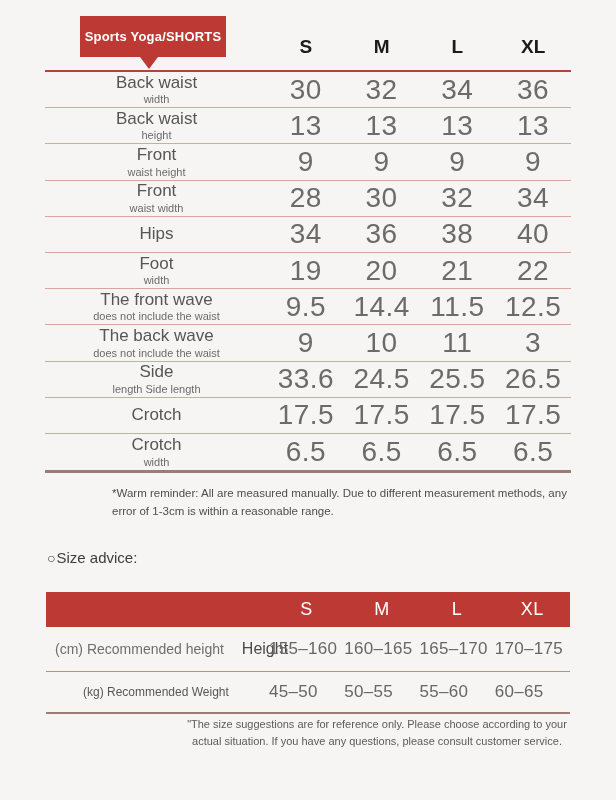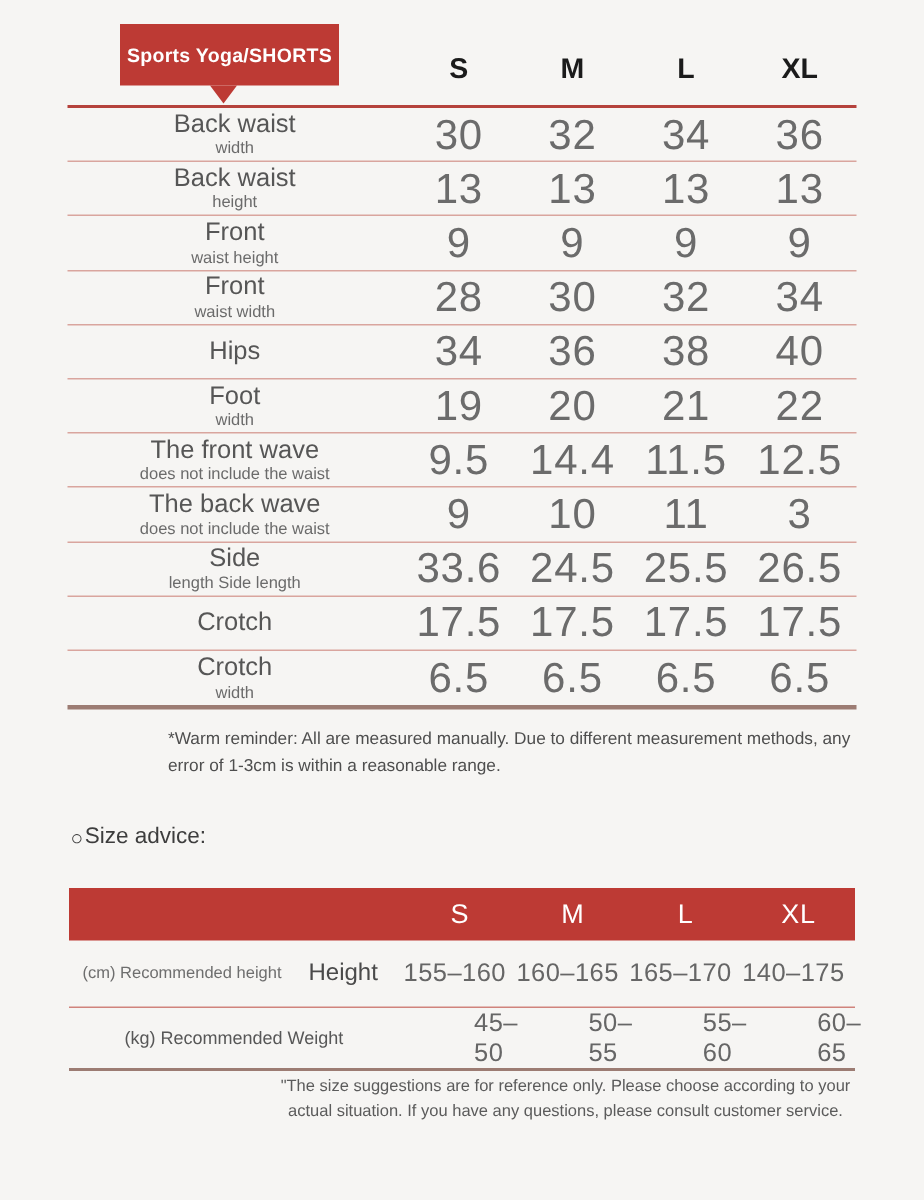"(cm) Recommended height" .unit-sm { font-size: 11px -> 14px }
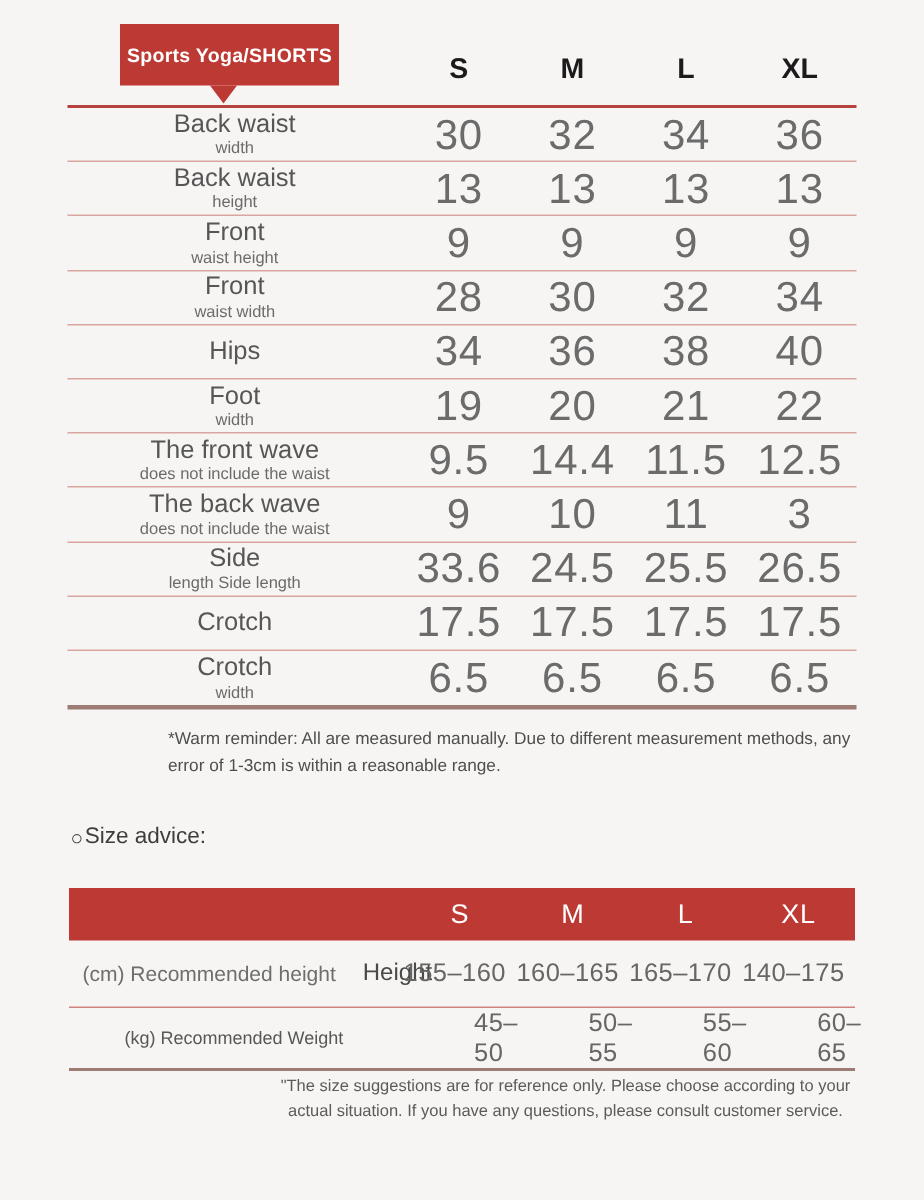"140–175" div.a-val { text: 140 -> 170 }
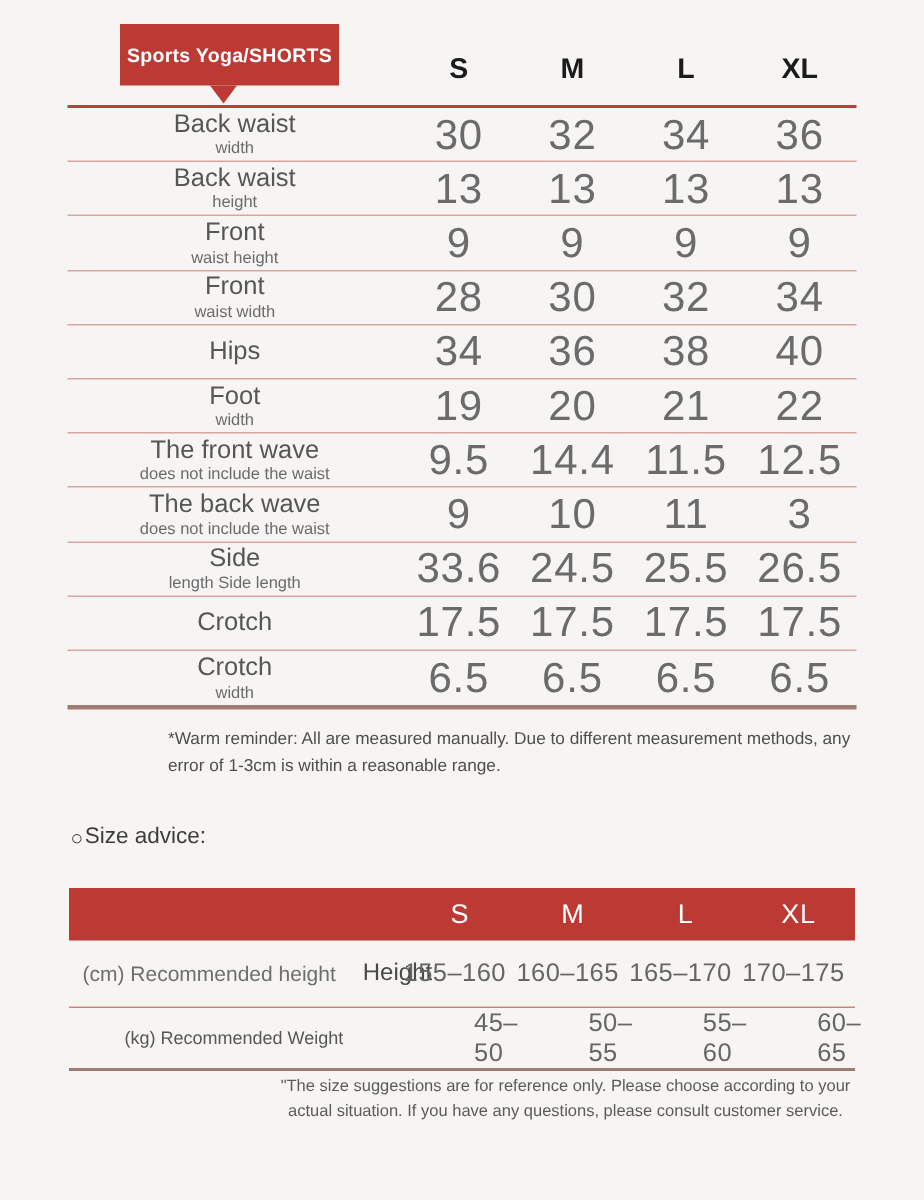"(kg) Recommended Weight" .a-row2 { gap: 47px -> none }
